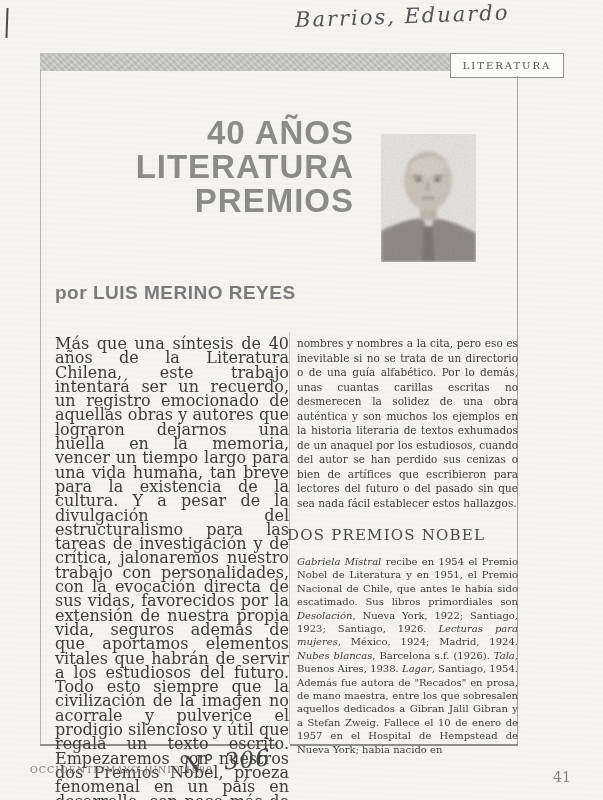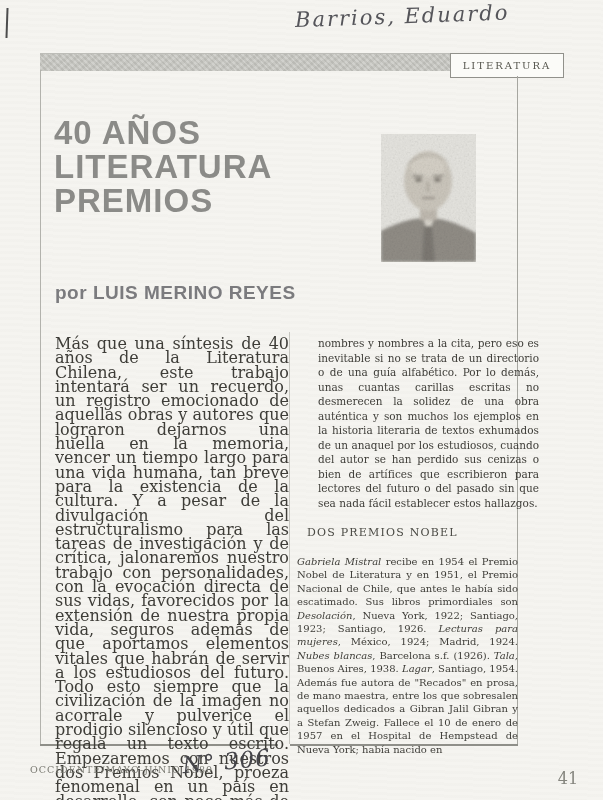"40 AÑOS" .title { left: 54px -> 64px; text-align: none -> right }
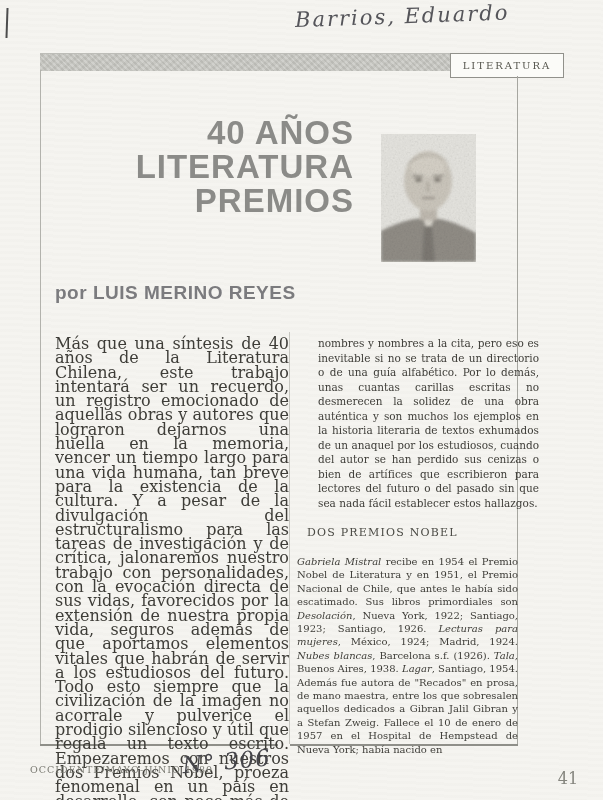"nombres y nombres a la" .col-right-top { margin-left: 21px -> none }
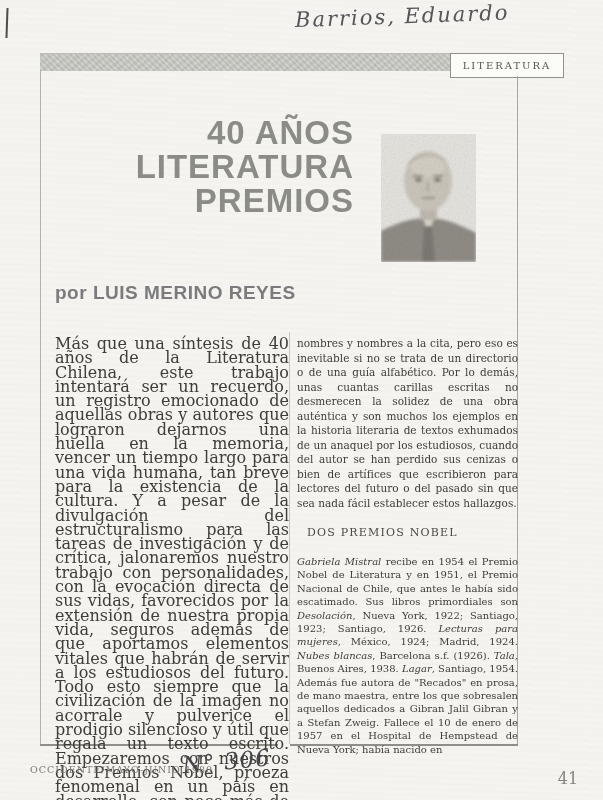"DOS PREMIOS NOBEL" .subhead { font-size: 11px -> 15px; left: 307px -> 287px }
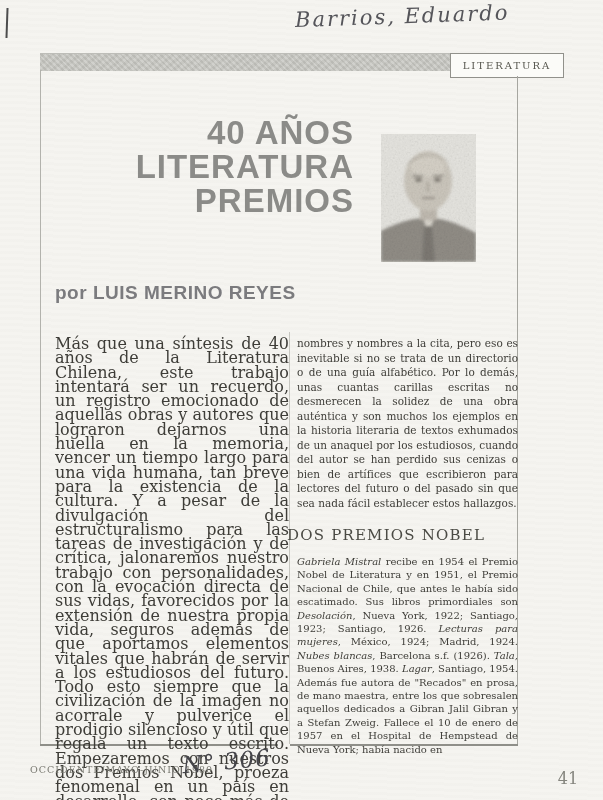"41" .page-number { font-size: 16px -> 14px; text-align: center -> none }
